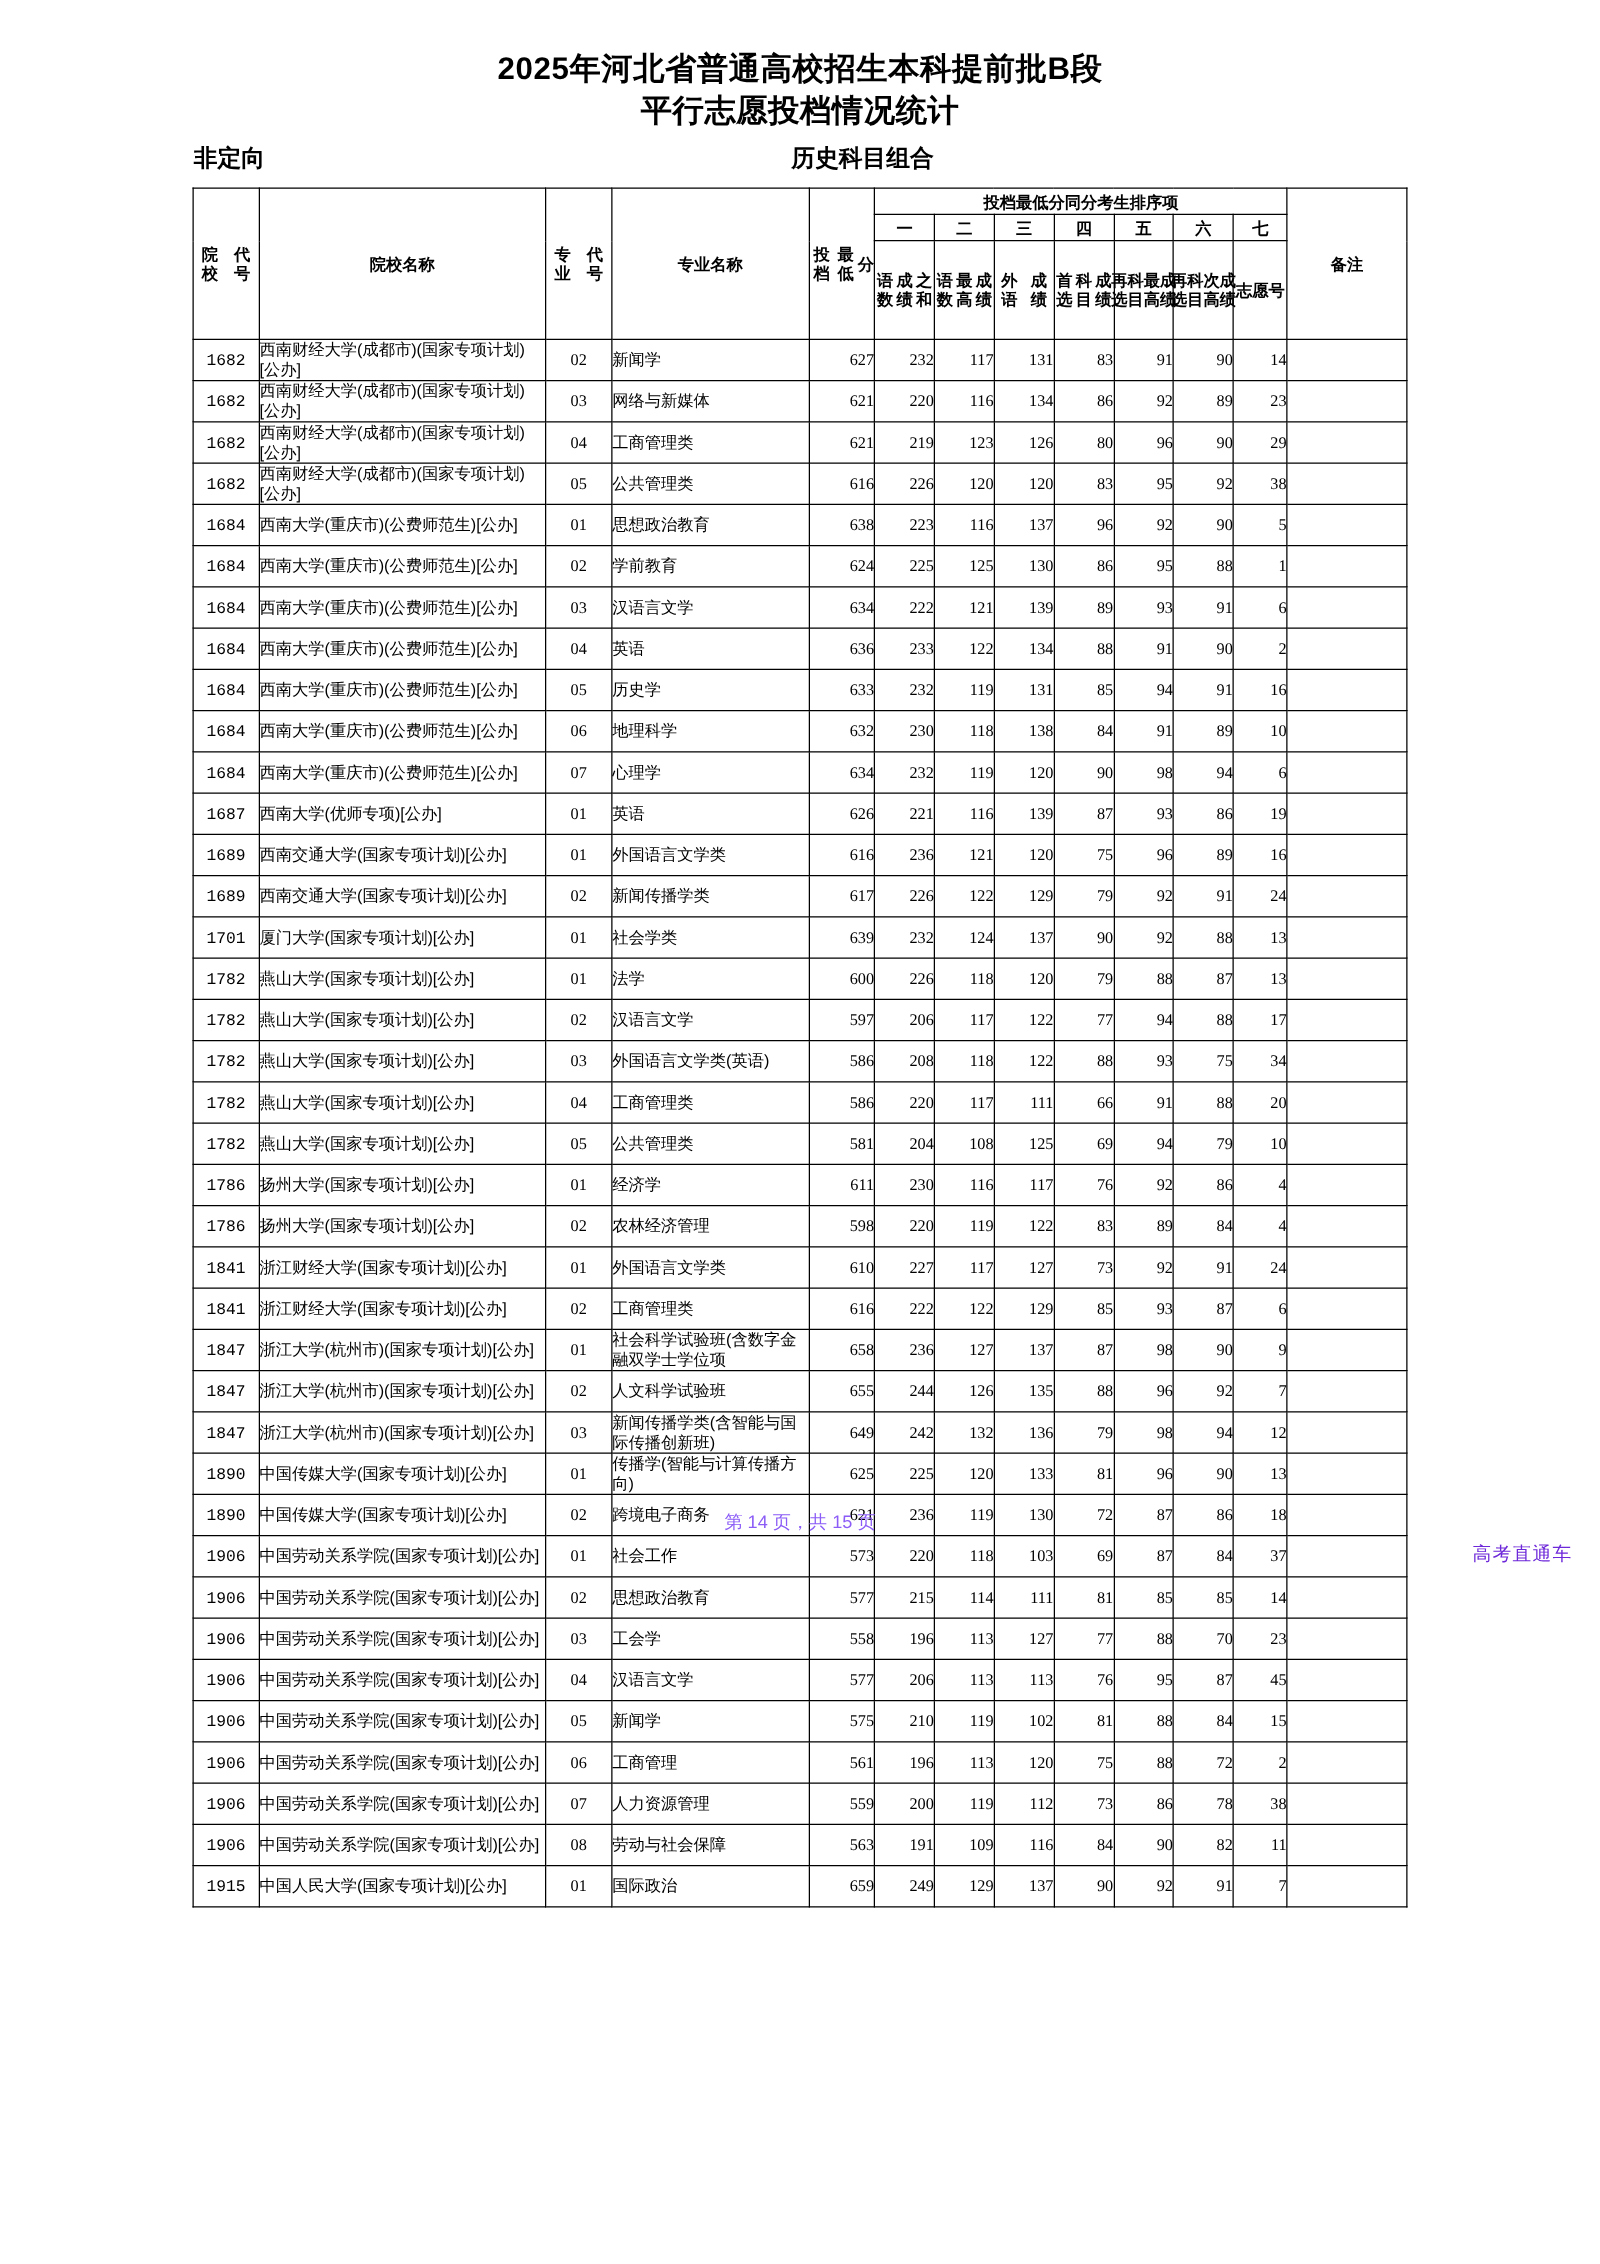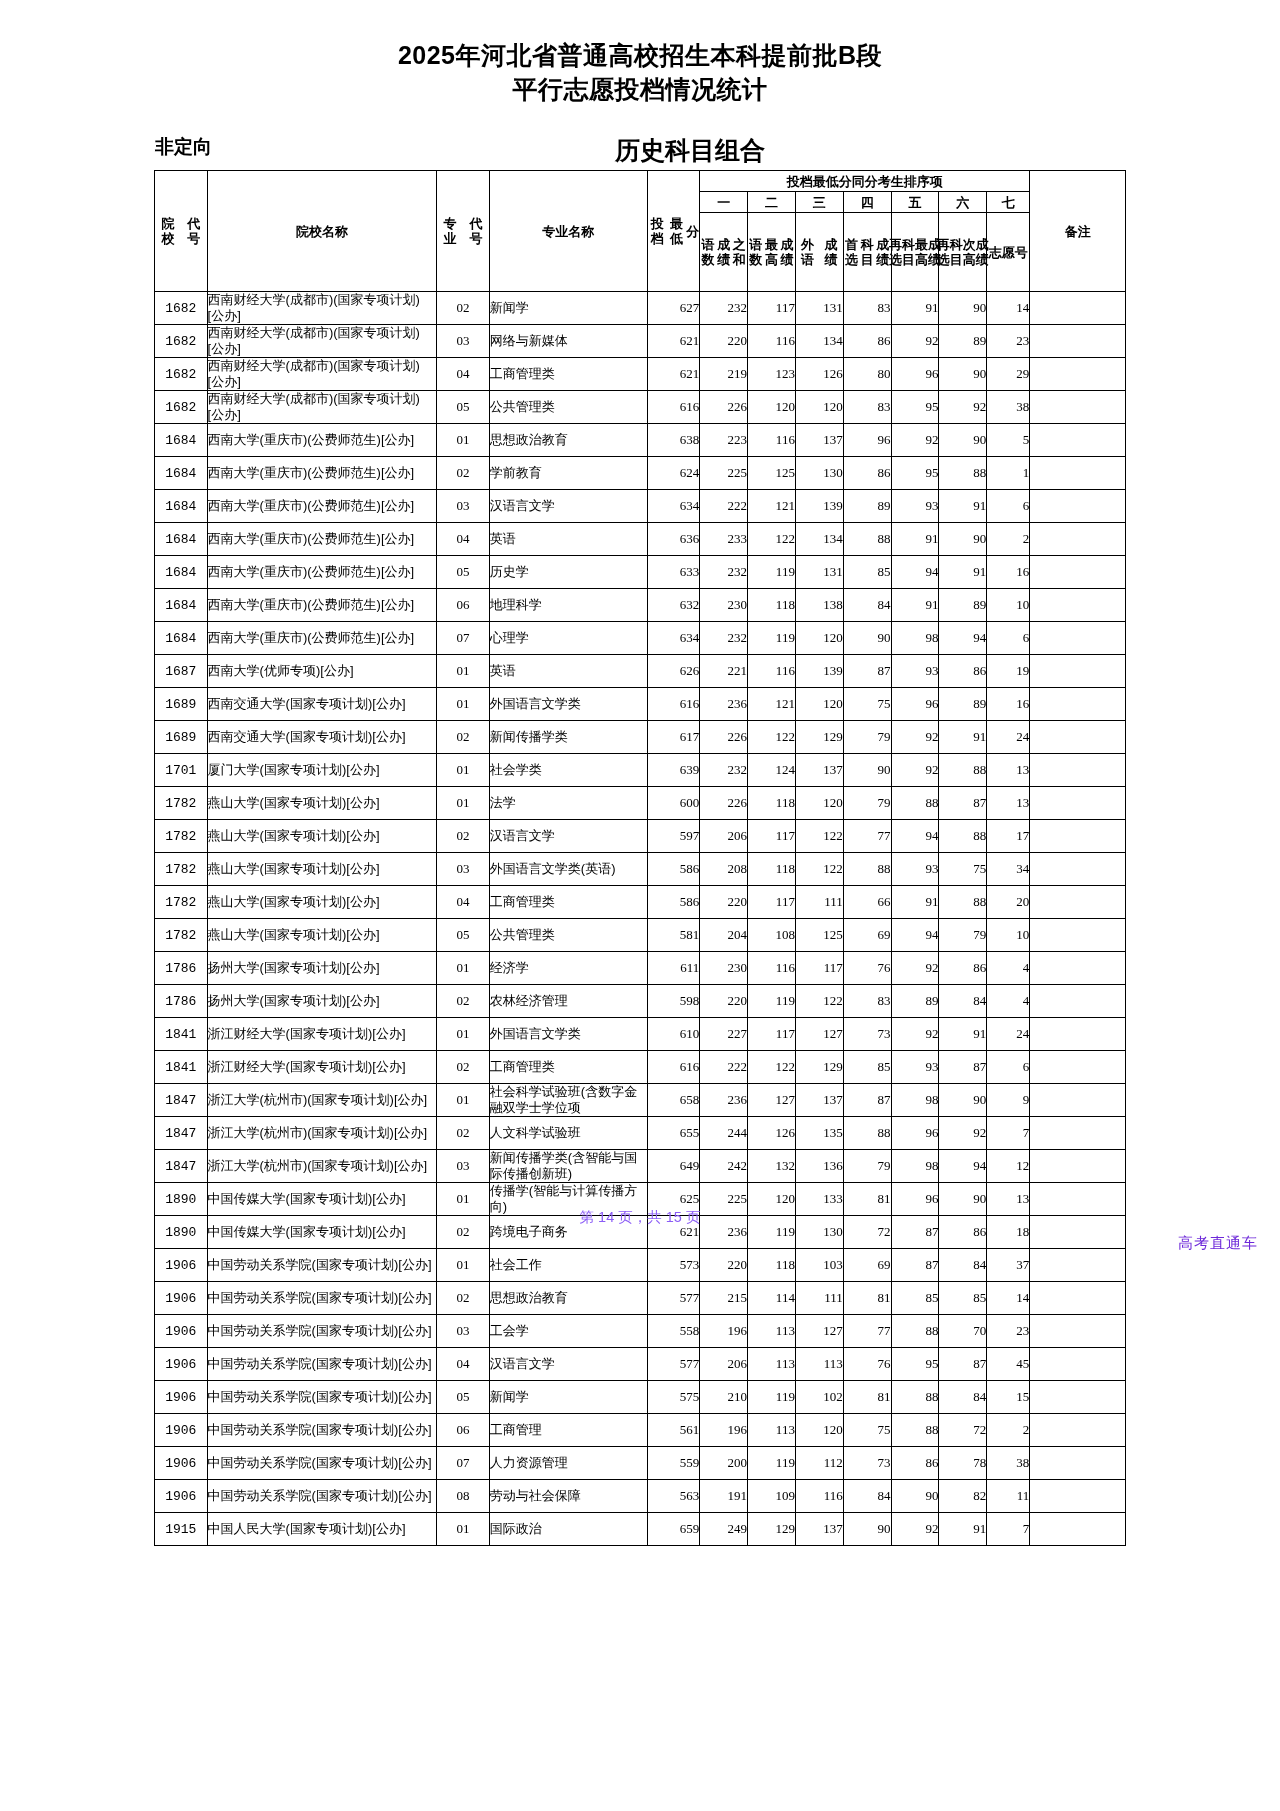"非定向" .subhead { margin-top: 28px -> 8px }
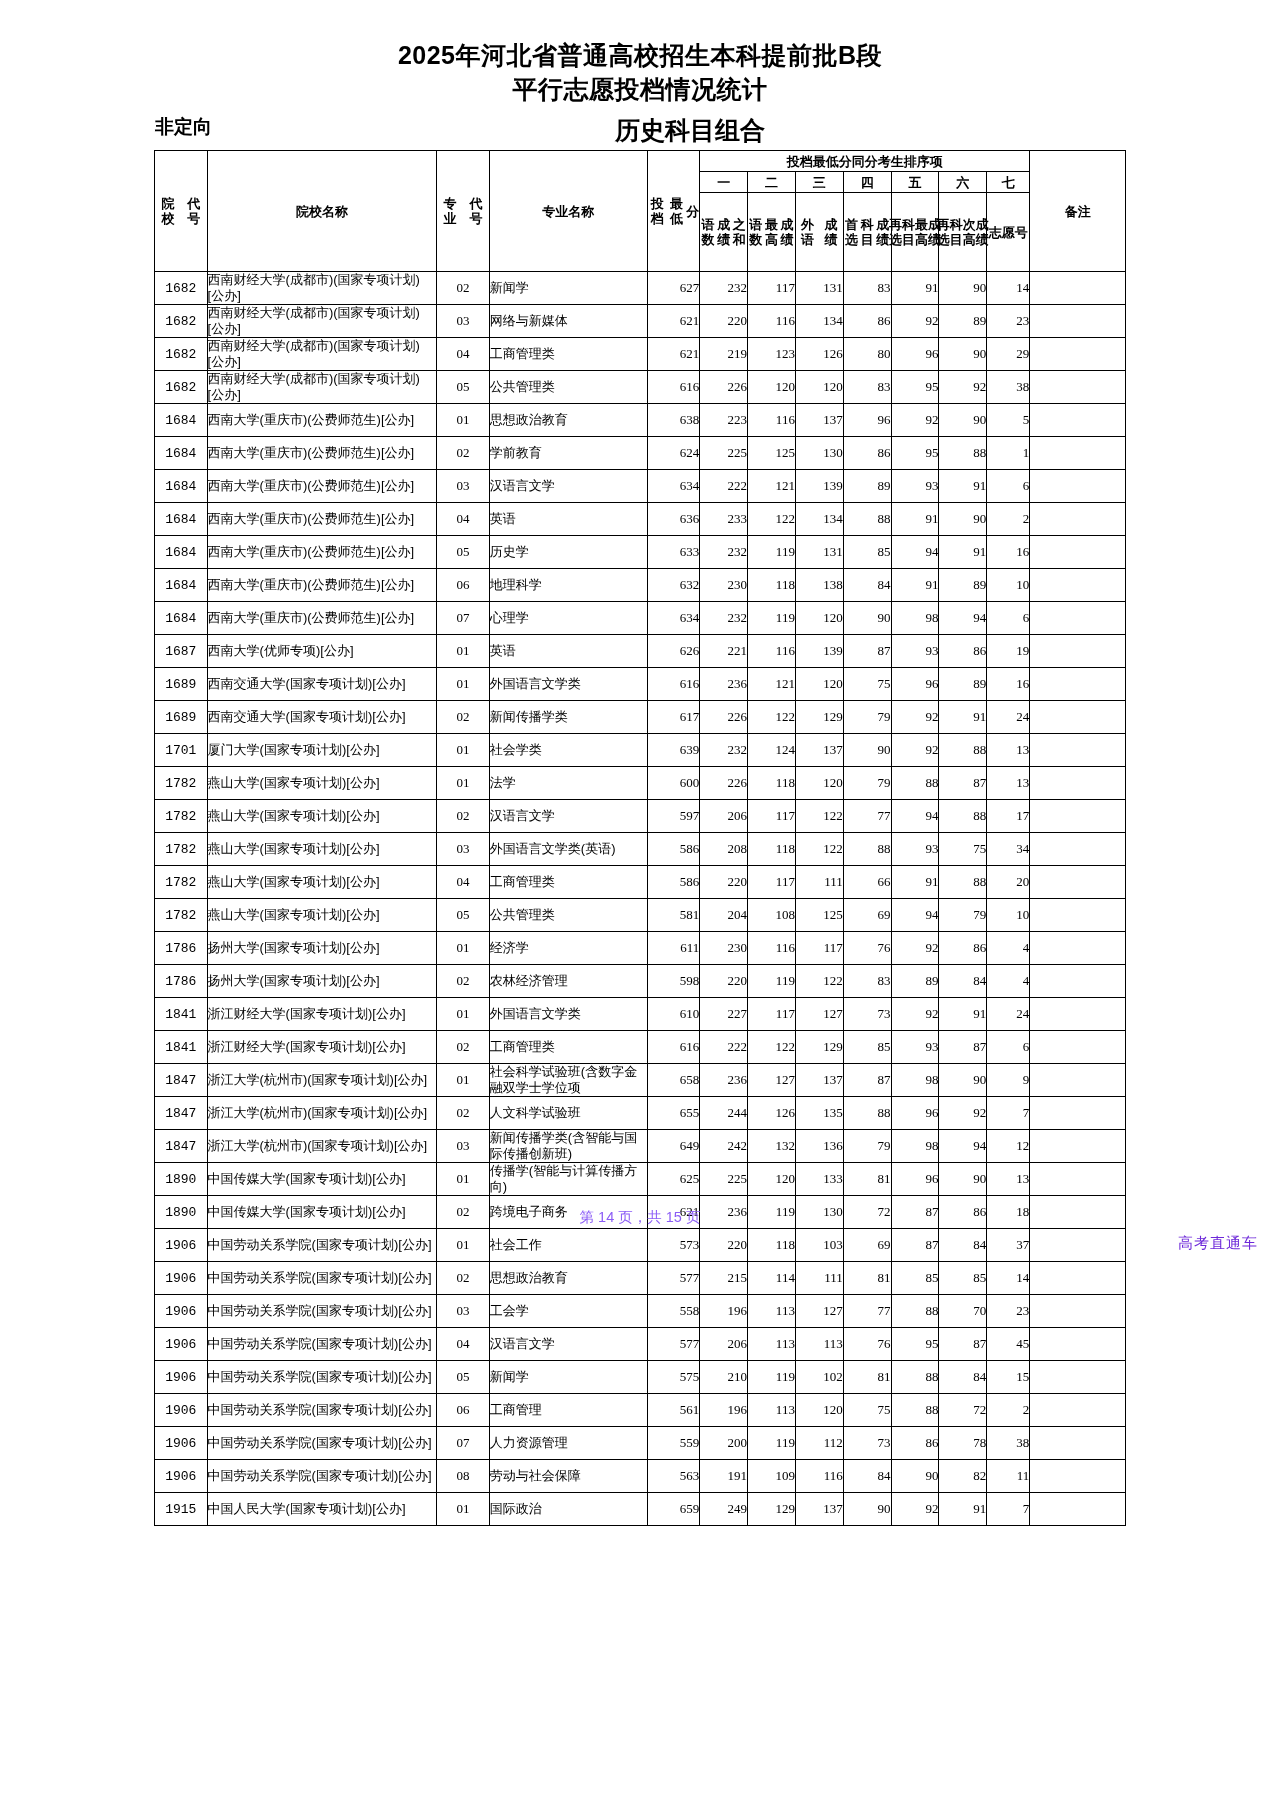"历史科目组合" .subhead .center { font-size: 25px -> 19px }
